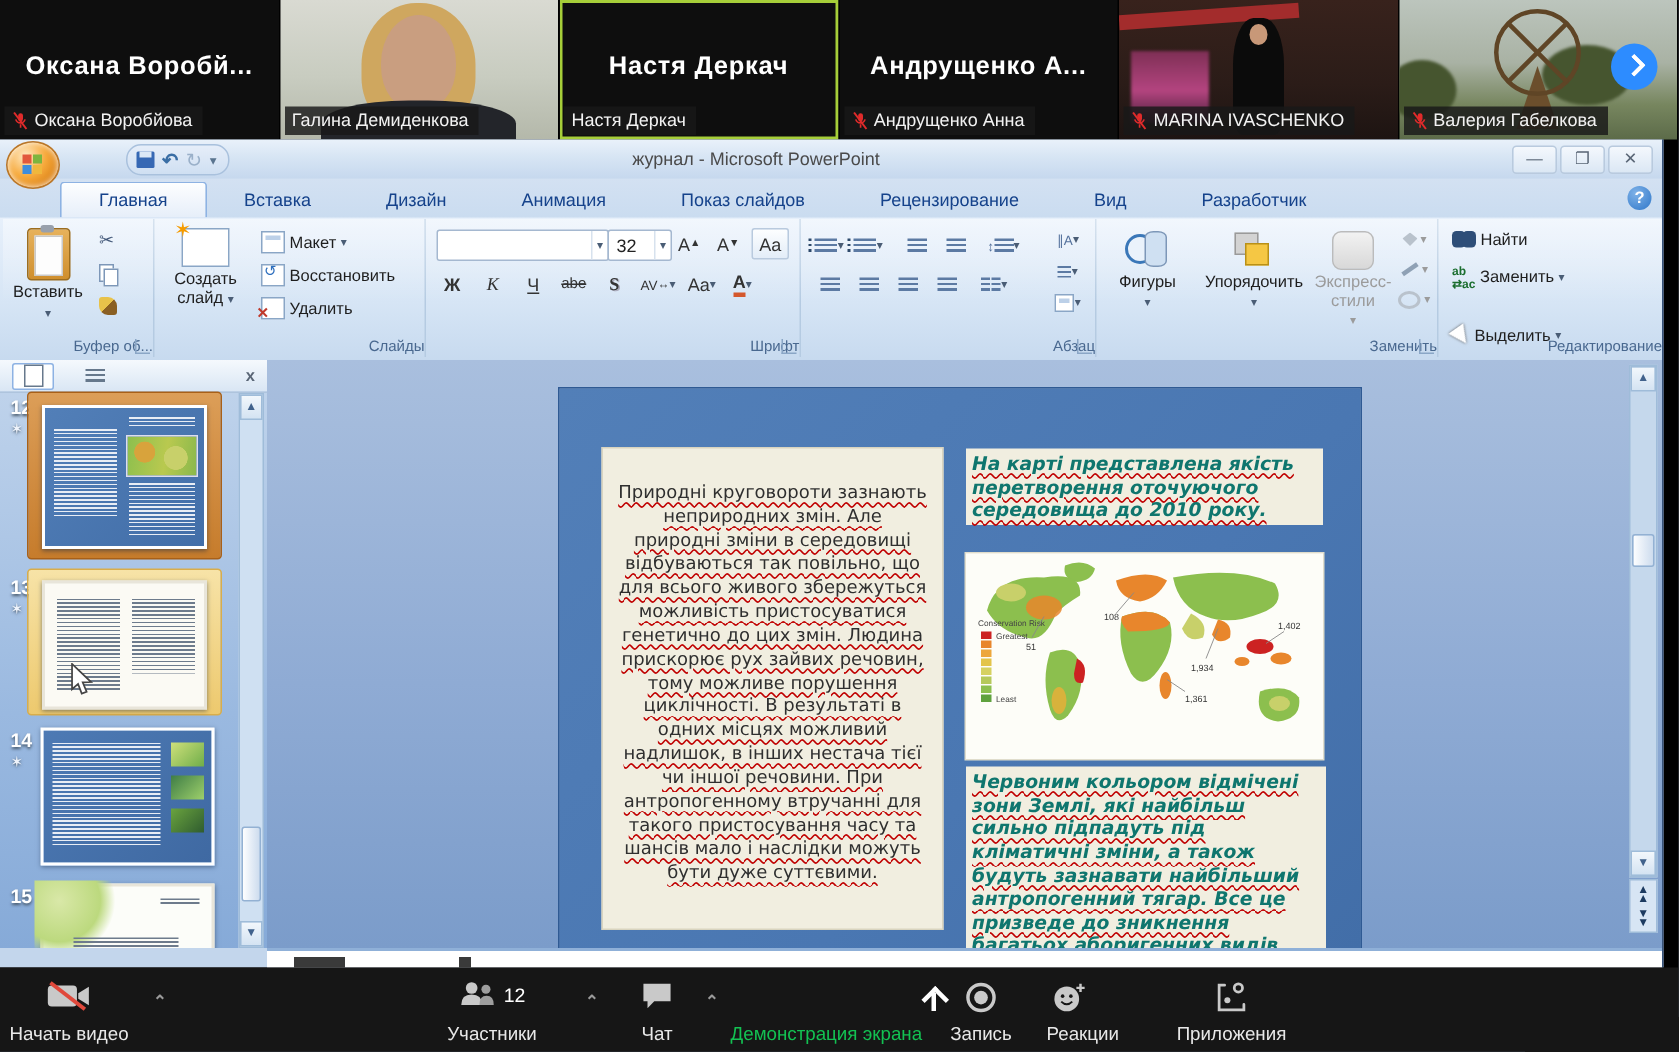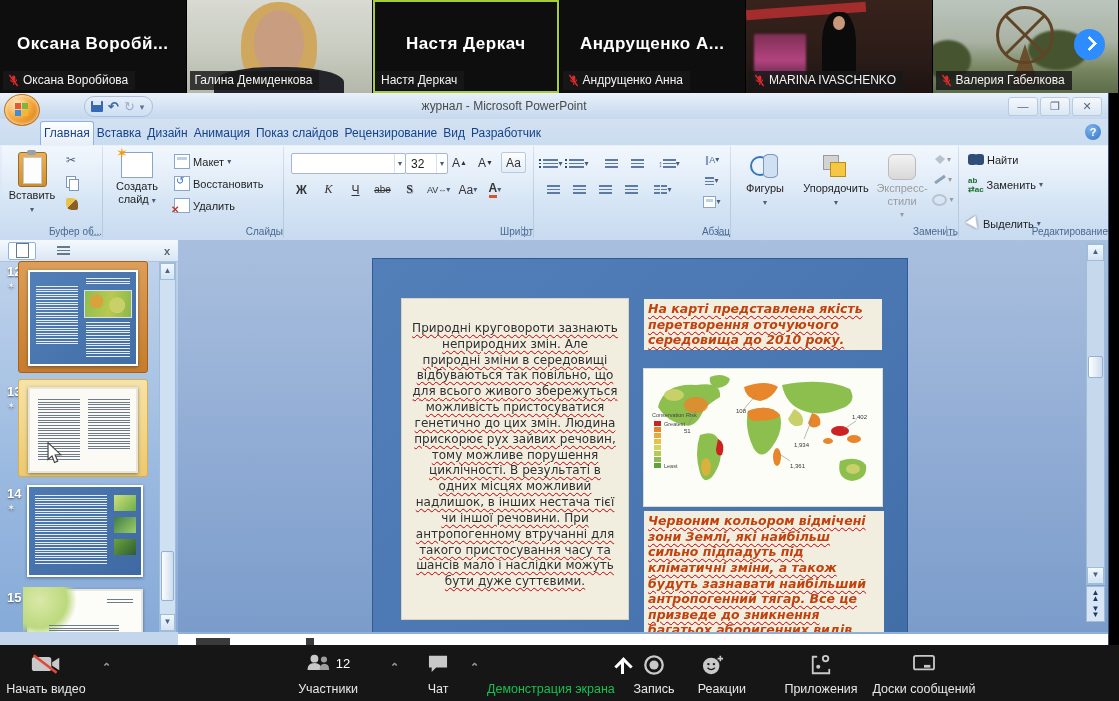"Главная" .tab { padding: 4px 3px 5px -> 4px 25px 5px }
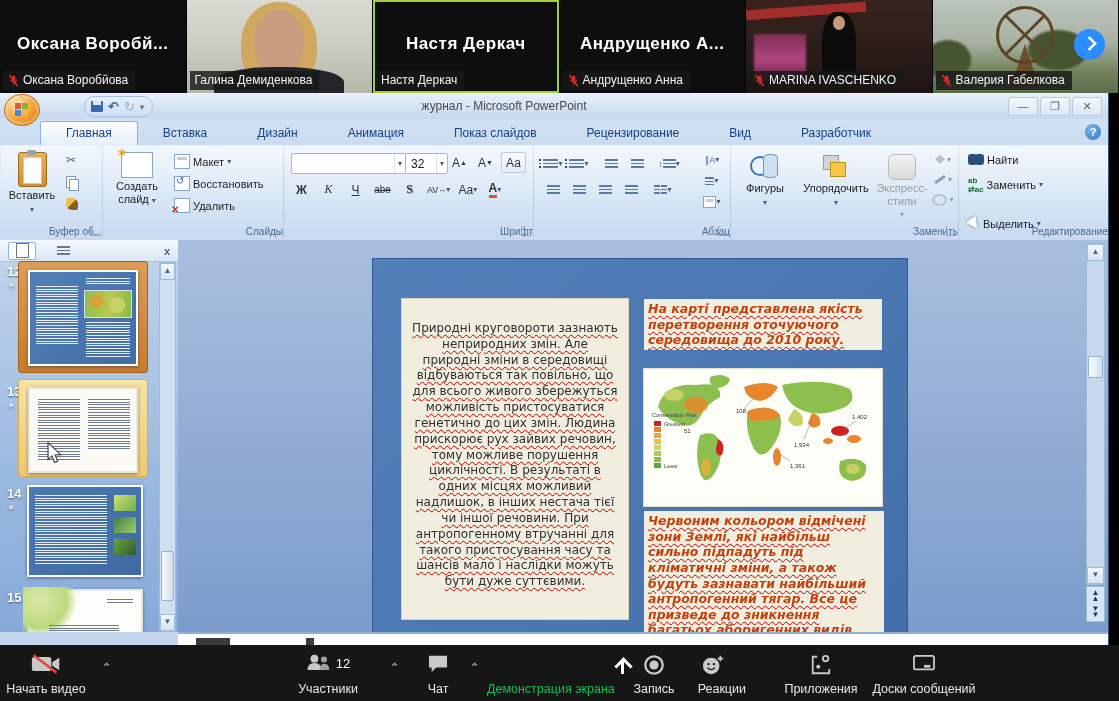"На карті представлена якість" .rhead,.rtext { color: #c2410c -> #0f766e }
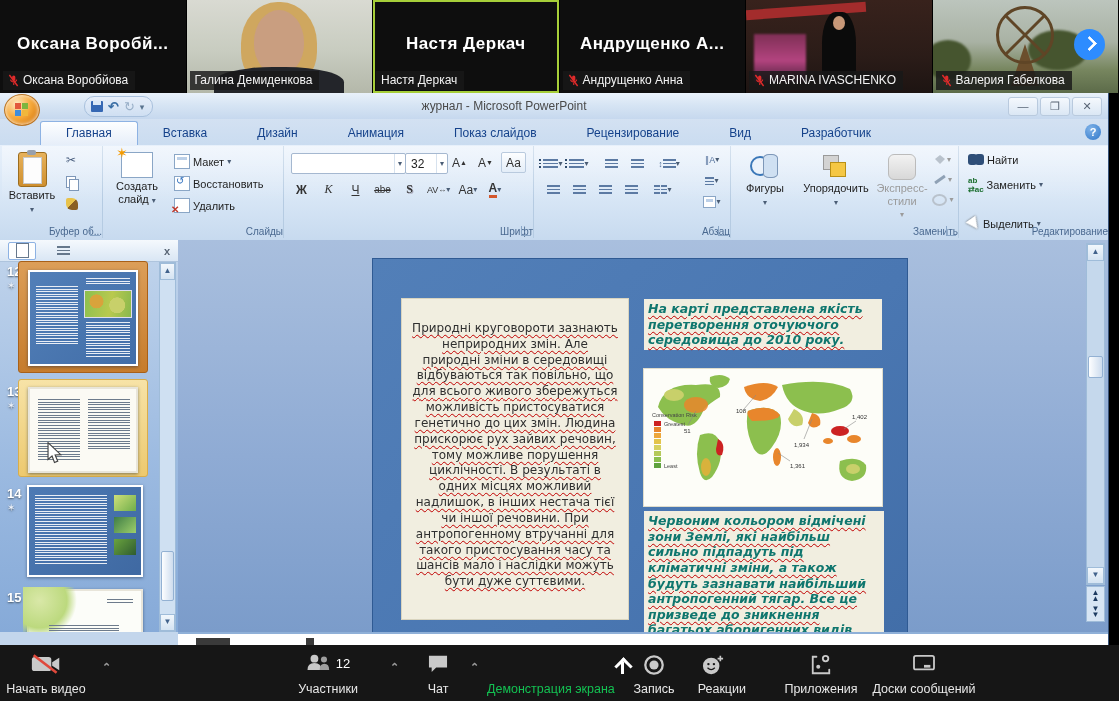"Доски сообщений" div.zitem { html: <div> <span> <svg> <rect></rect> <rect></rect> </svg> </span> <div>Доски сообщений</div> </div> -> none }
